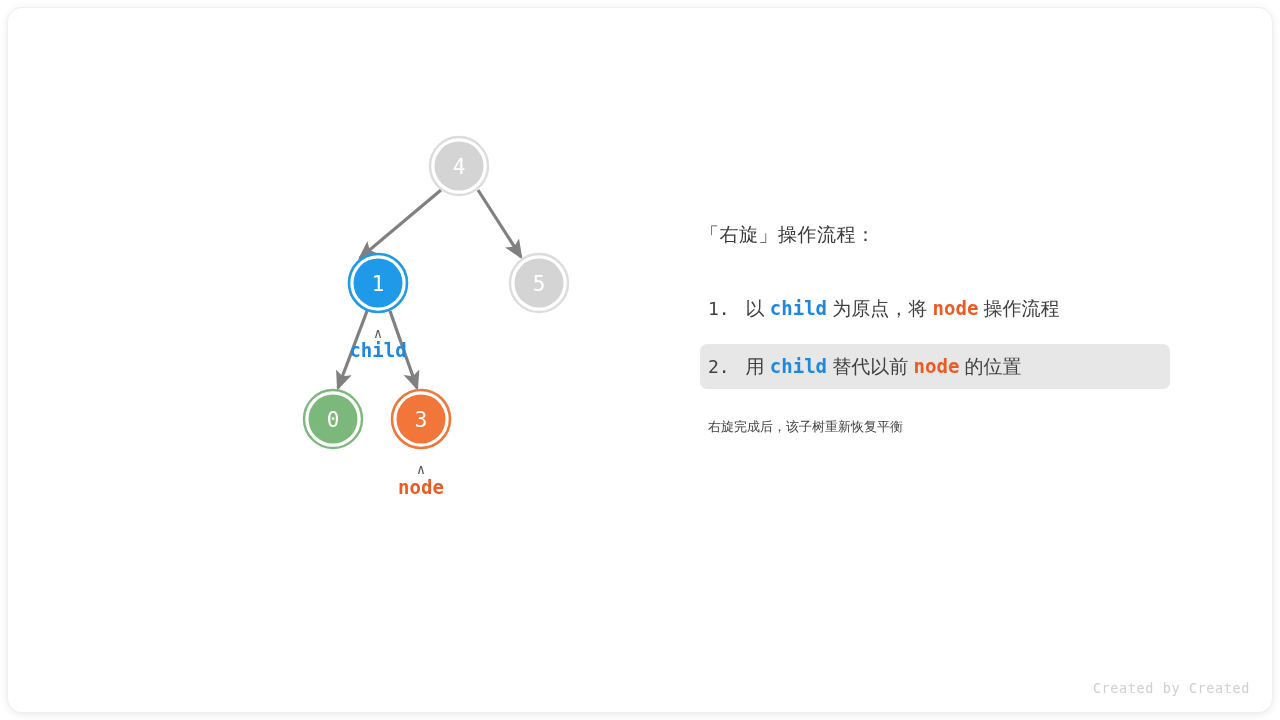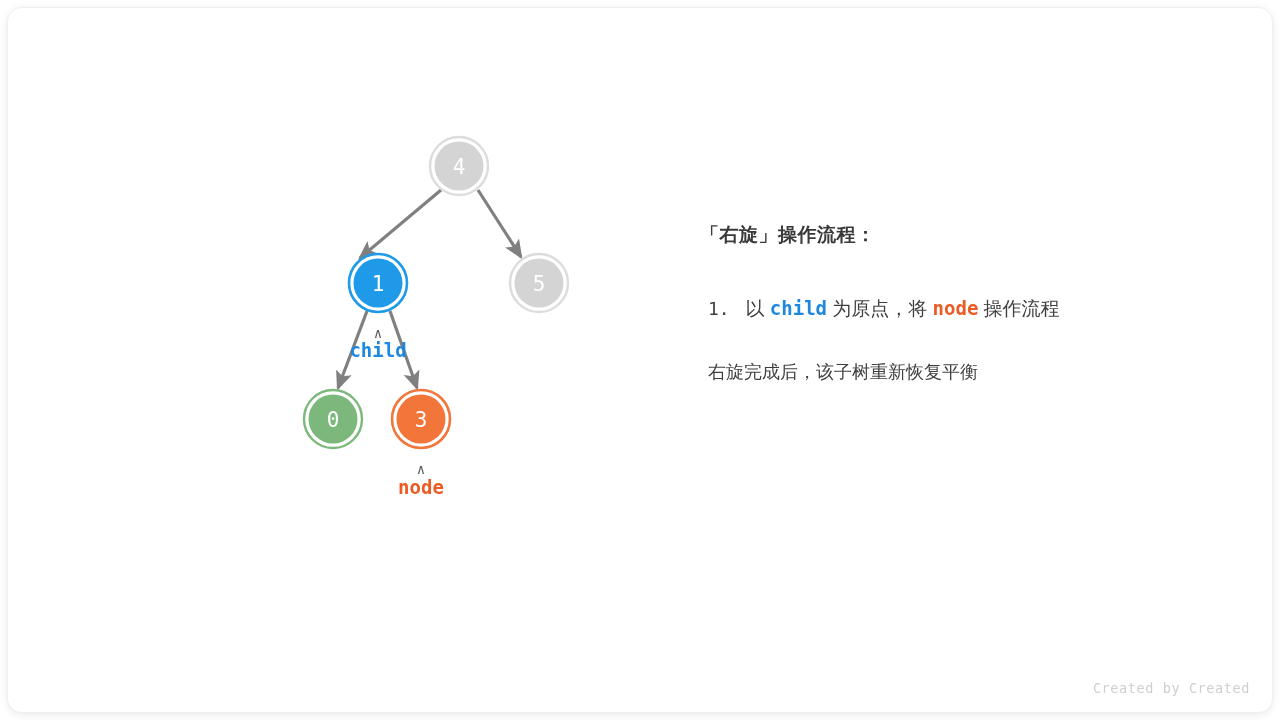"「右旋」操作流程：" .panel-title { font-weight: bold -> normal }
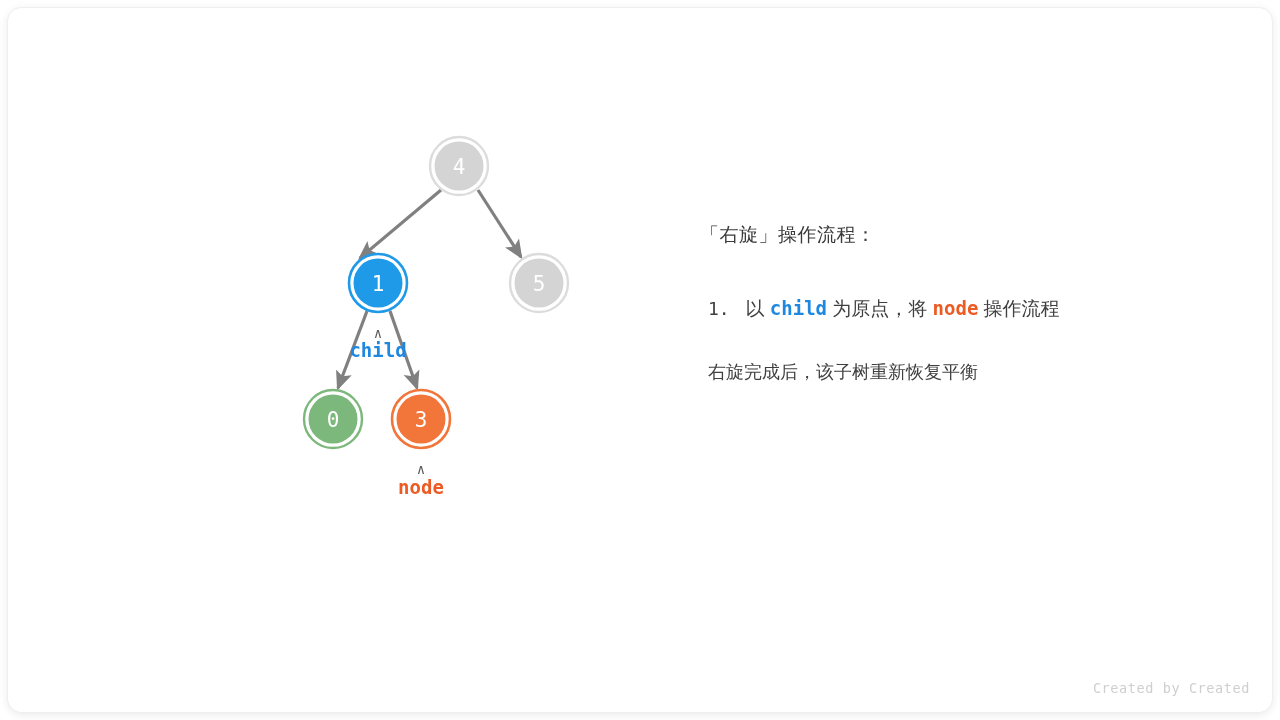"2. 用 child 替代以前 node" div.step { html: none -> <div> <span>2.</span> <span>&nbsp;</span> <span>用 </span><span>child</span><span> 替代以前 </span><span>node</span><span> 的位置</span> </div> }
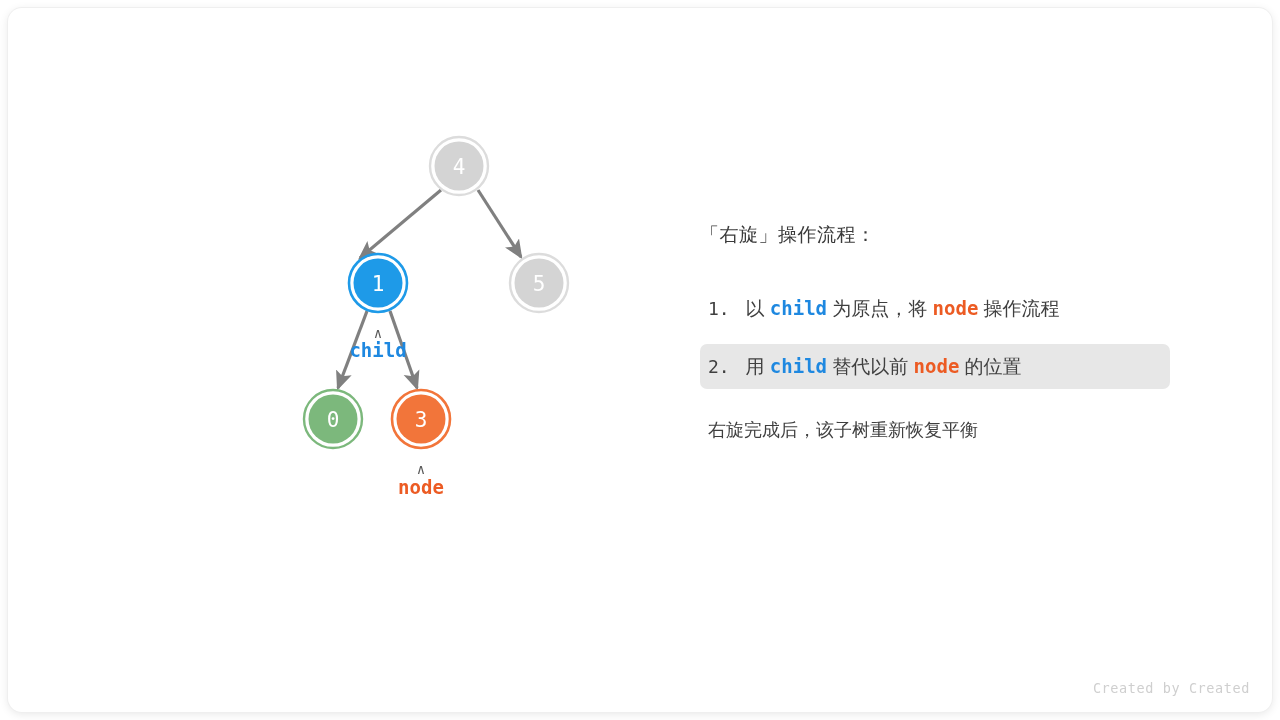"右旋完成后，该子树重新恢复平衡" .note { font-size: 18px -> 13px }
